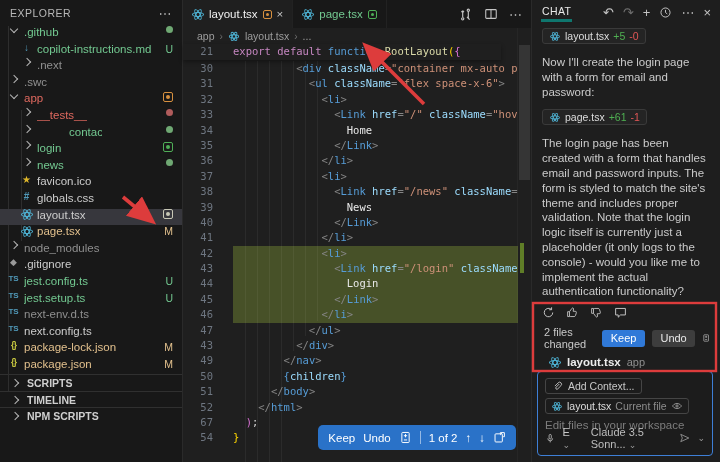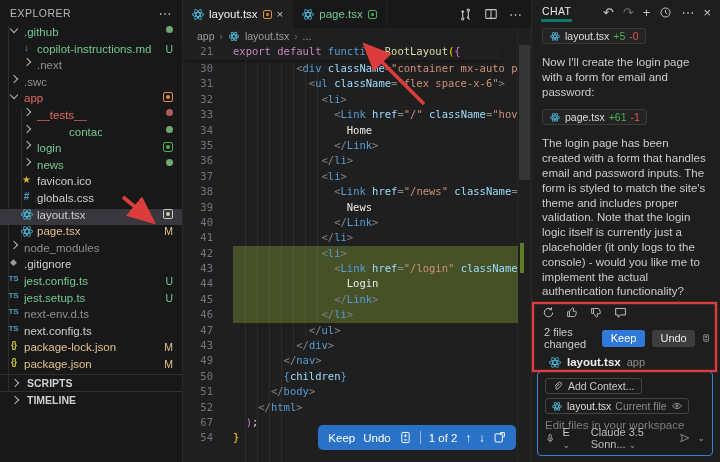"NPM SCRIPTS" div.sec { html: none -> <div> <span> <i></i> </span> <span>NPM SCRIPTS</span> </div> }
